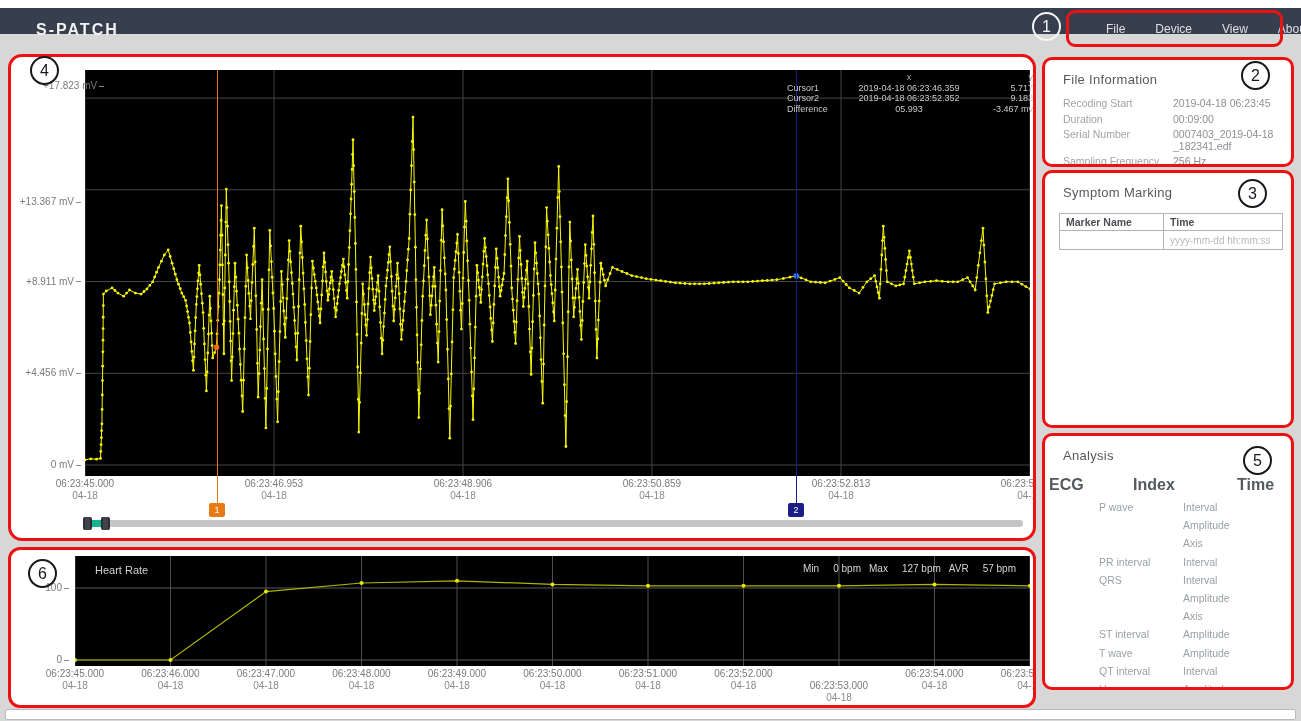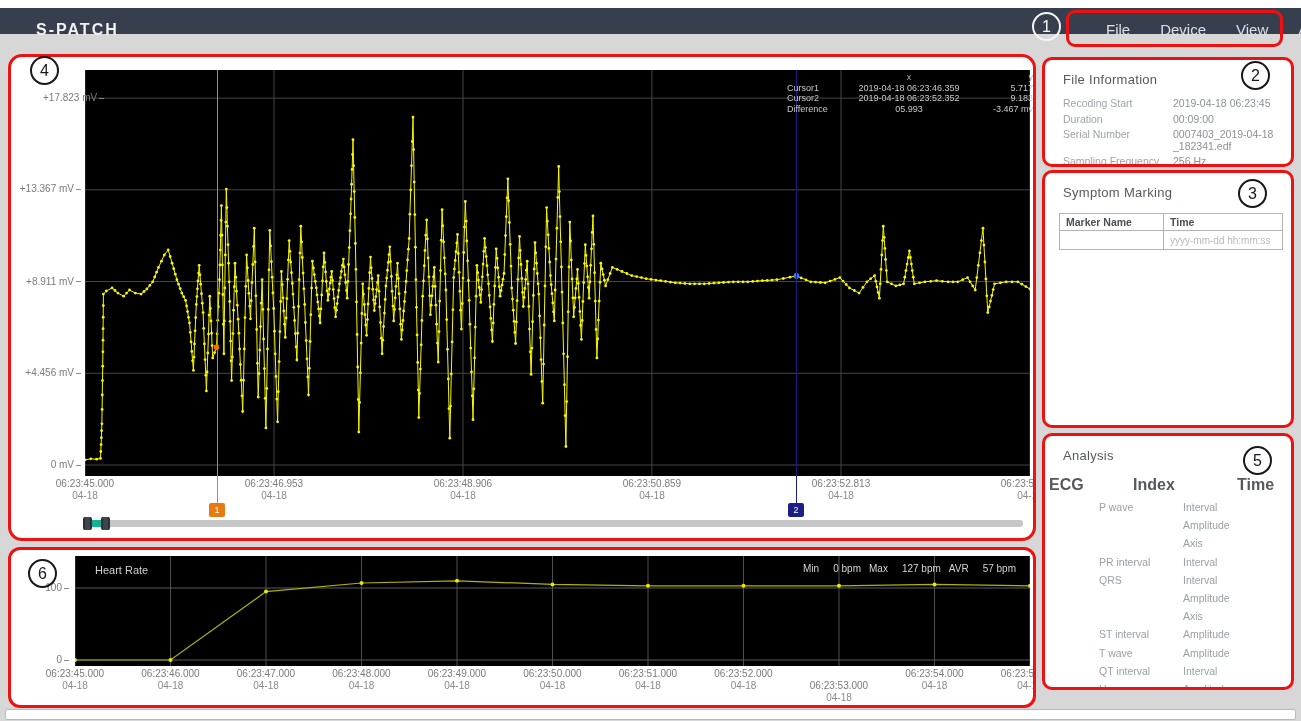"File" .menu-item { font-size: 15px -> 12px }
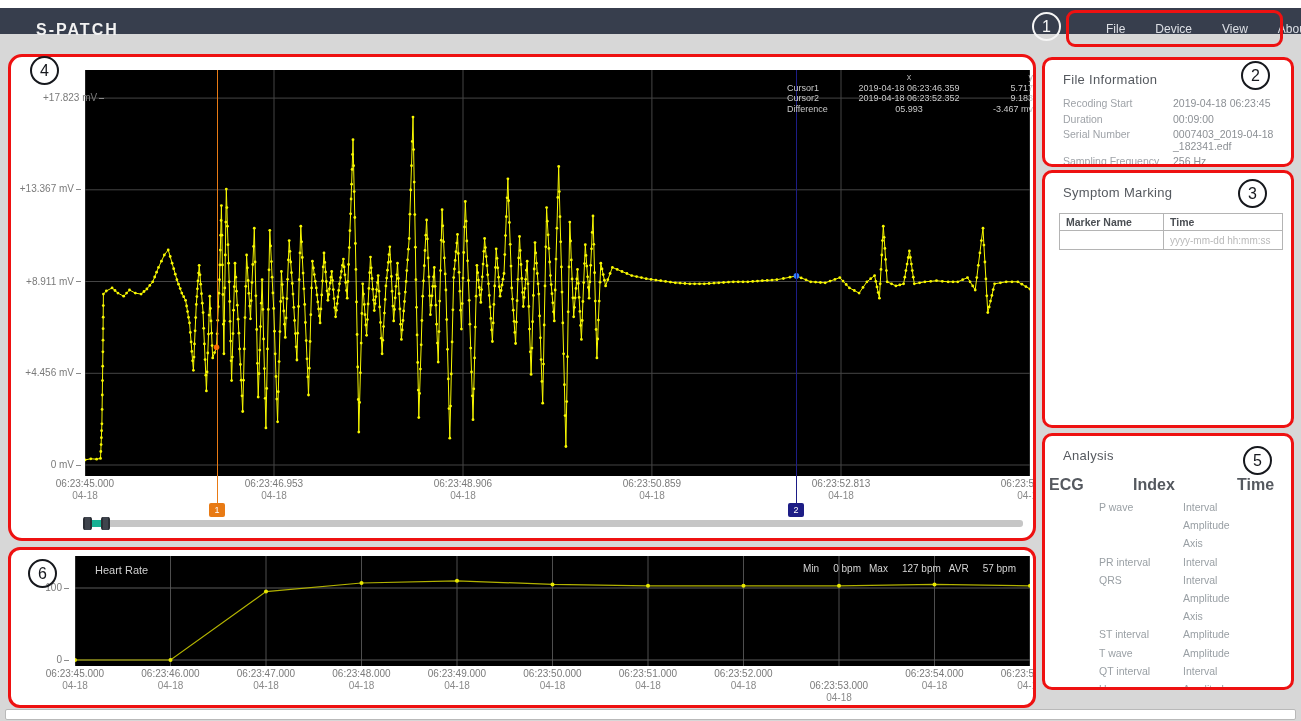"+17.823 mV" div.ytick { top: 35px -> 23px }
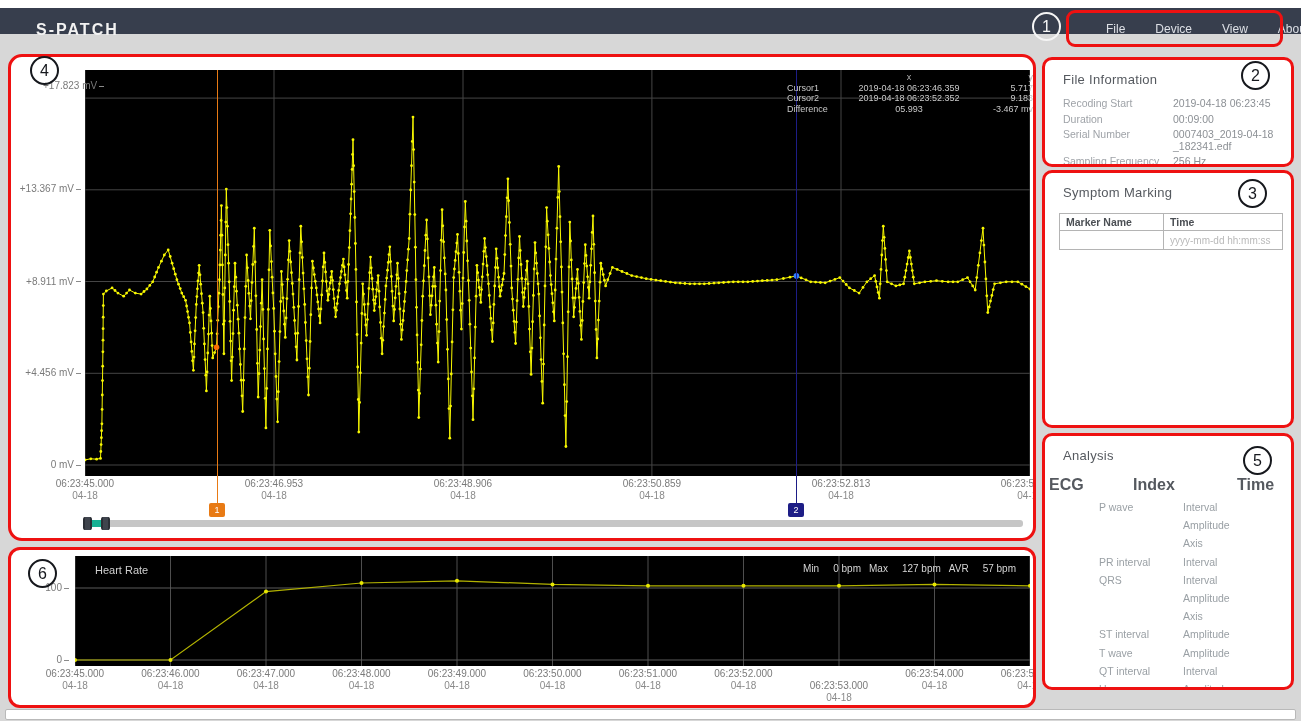"+13.367 mV" div.ytick { top: 126px -> 139px }
